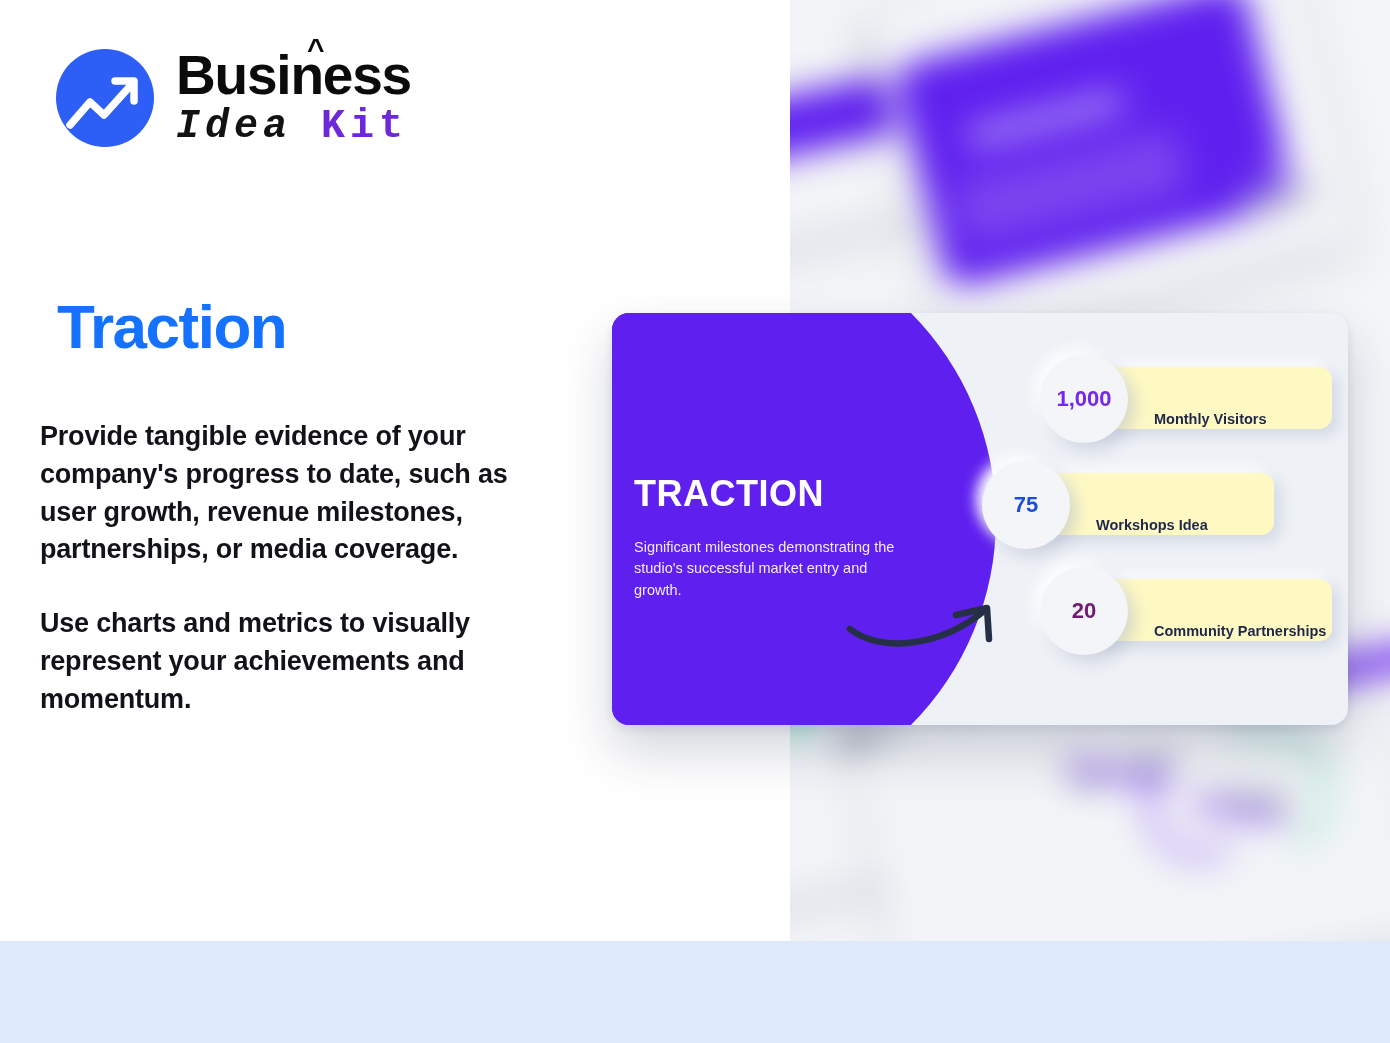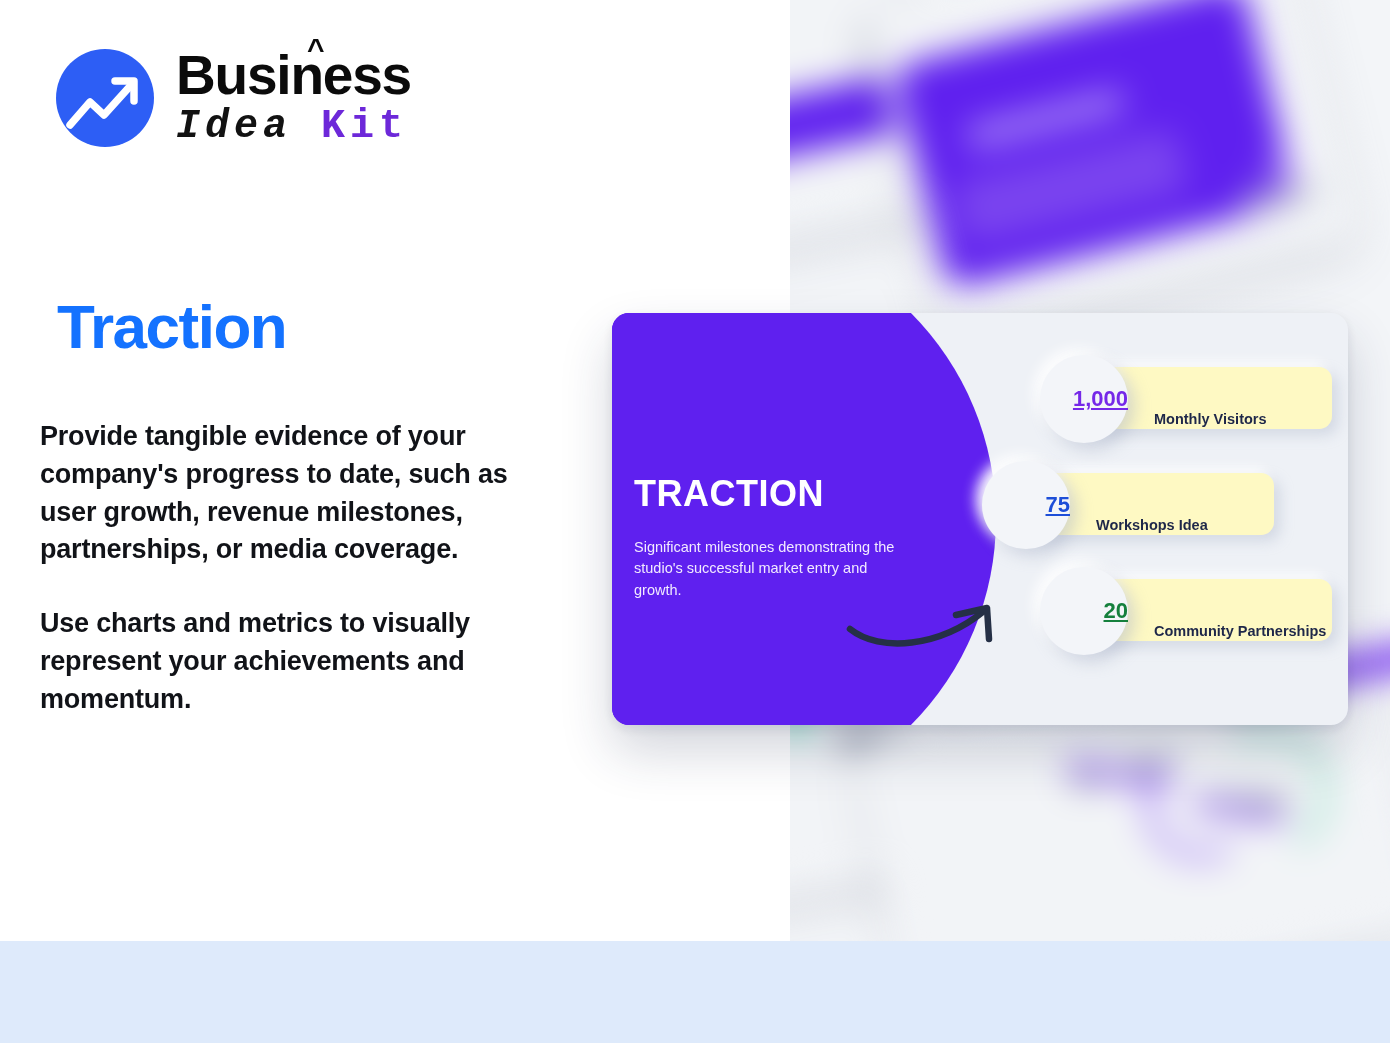"1,000" .metric-bubble { justify-content: flex-end -> center; text-decoration: underline -> none }
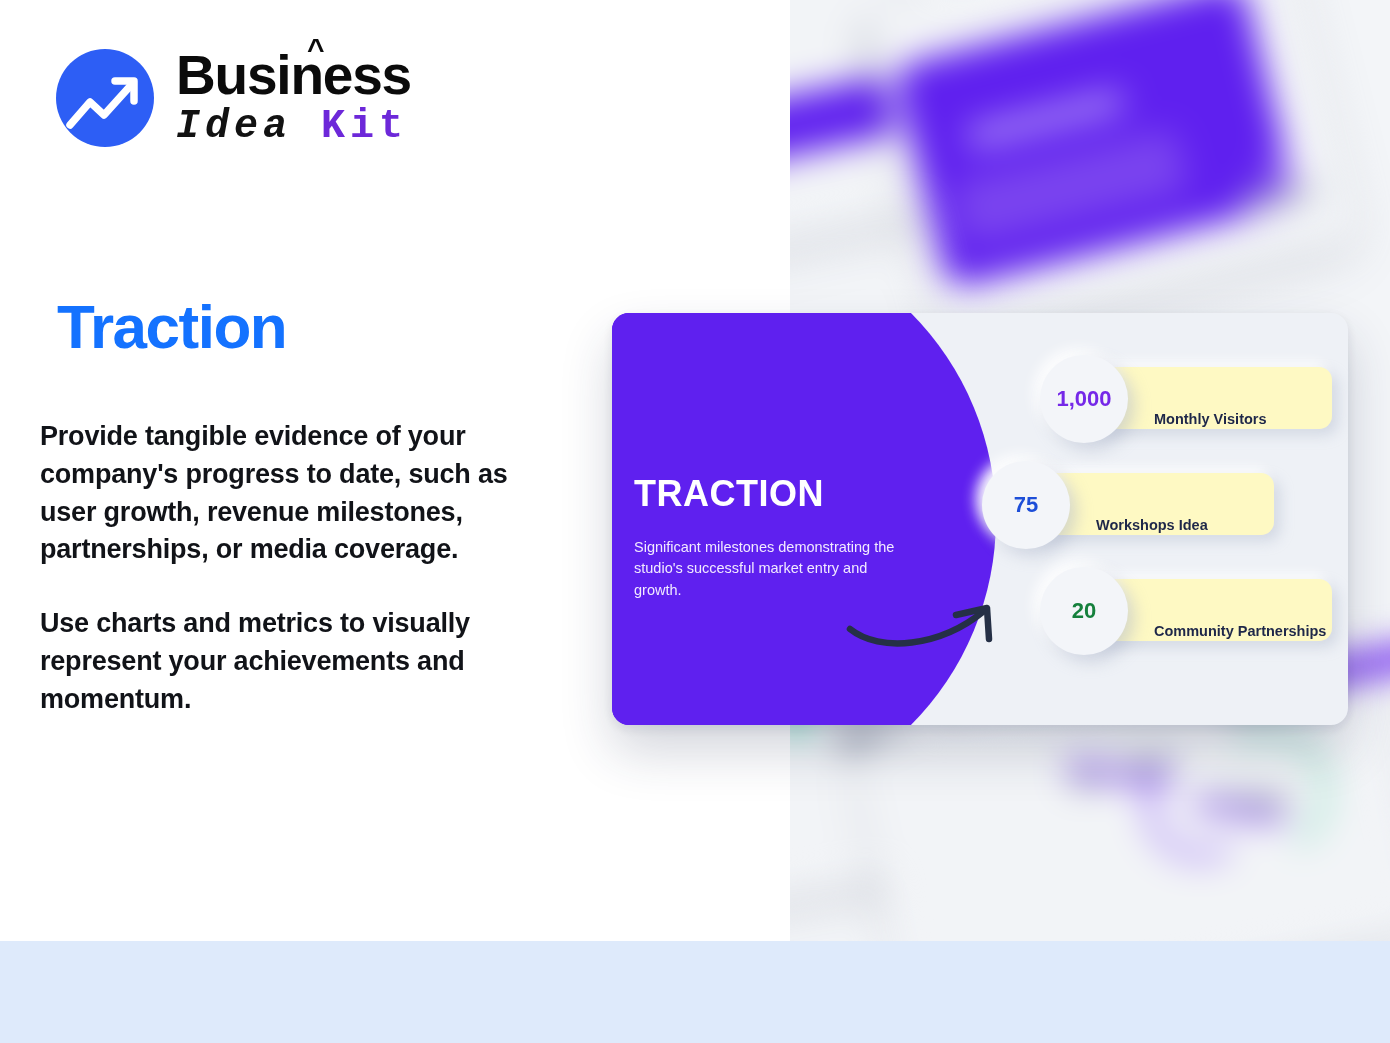"20" div.metric-bubble { color: #15803d -> #701a75 }
